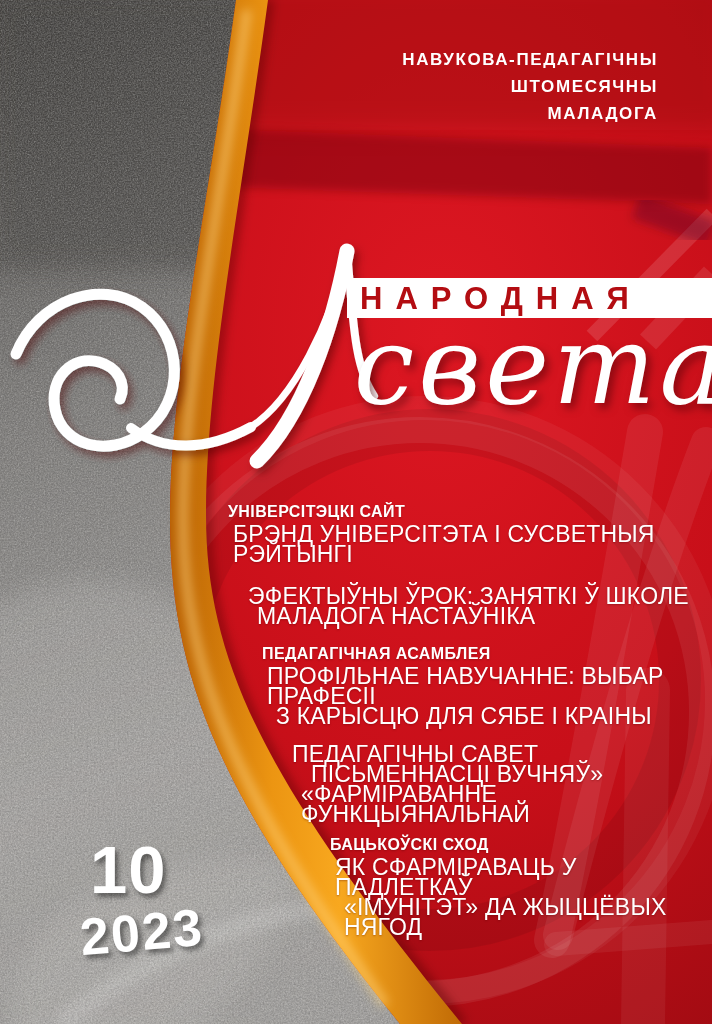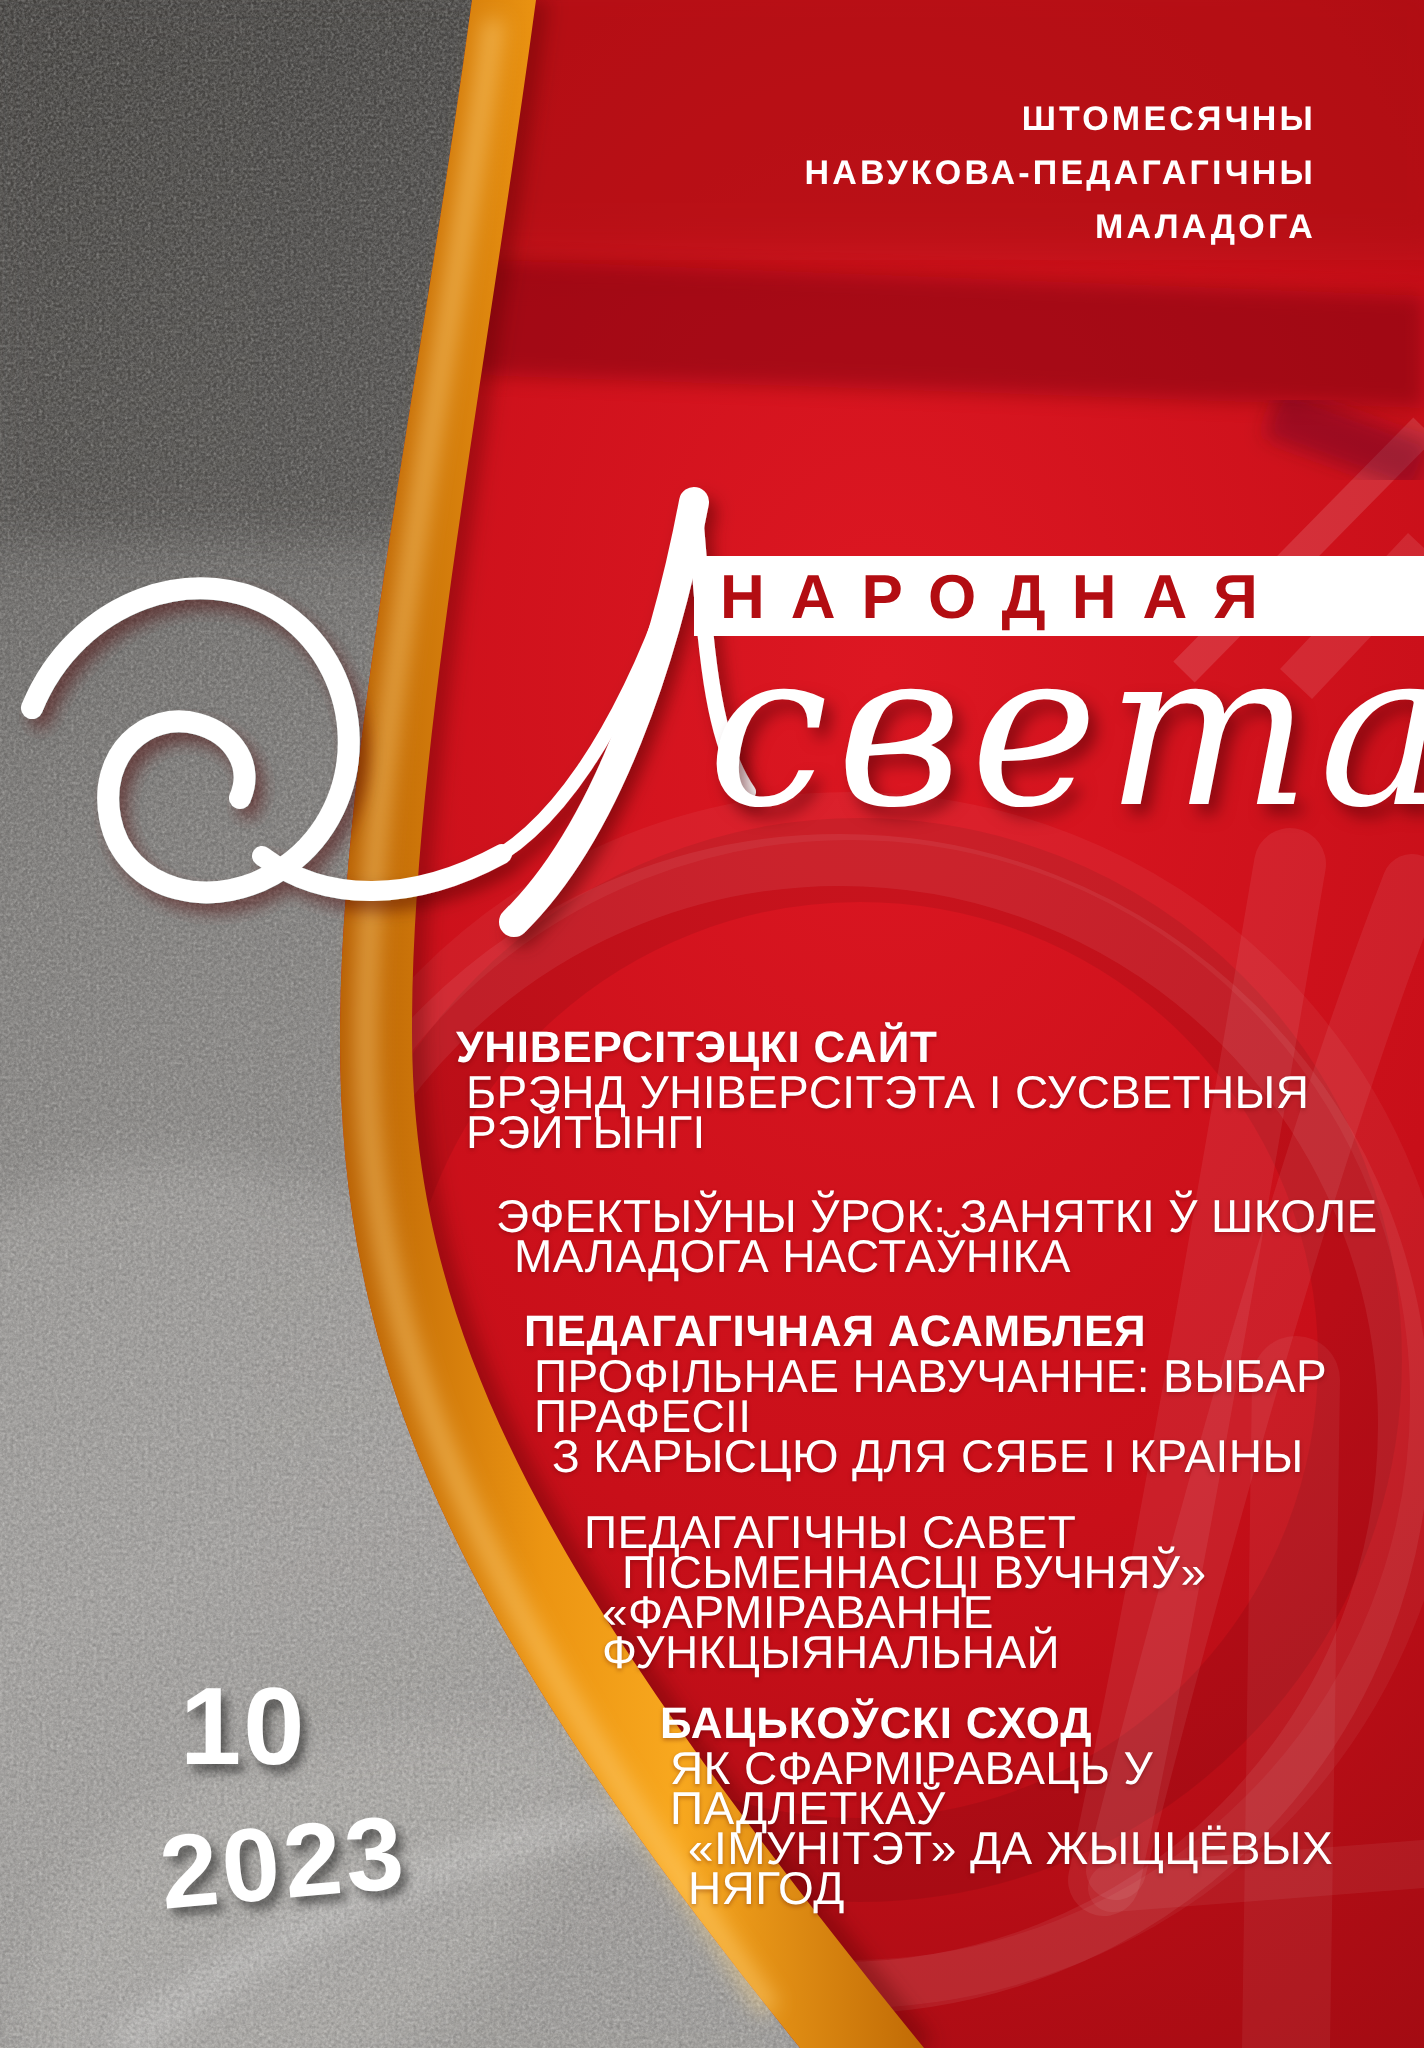"ШТОМЕСЯЧНЫ" div { order: before "НАВУКОВА-ПЕДАГАГІЧНЫ" -> after "НАВУКОВА-ПЕДАГАГІЧНЫ" }
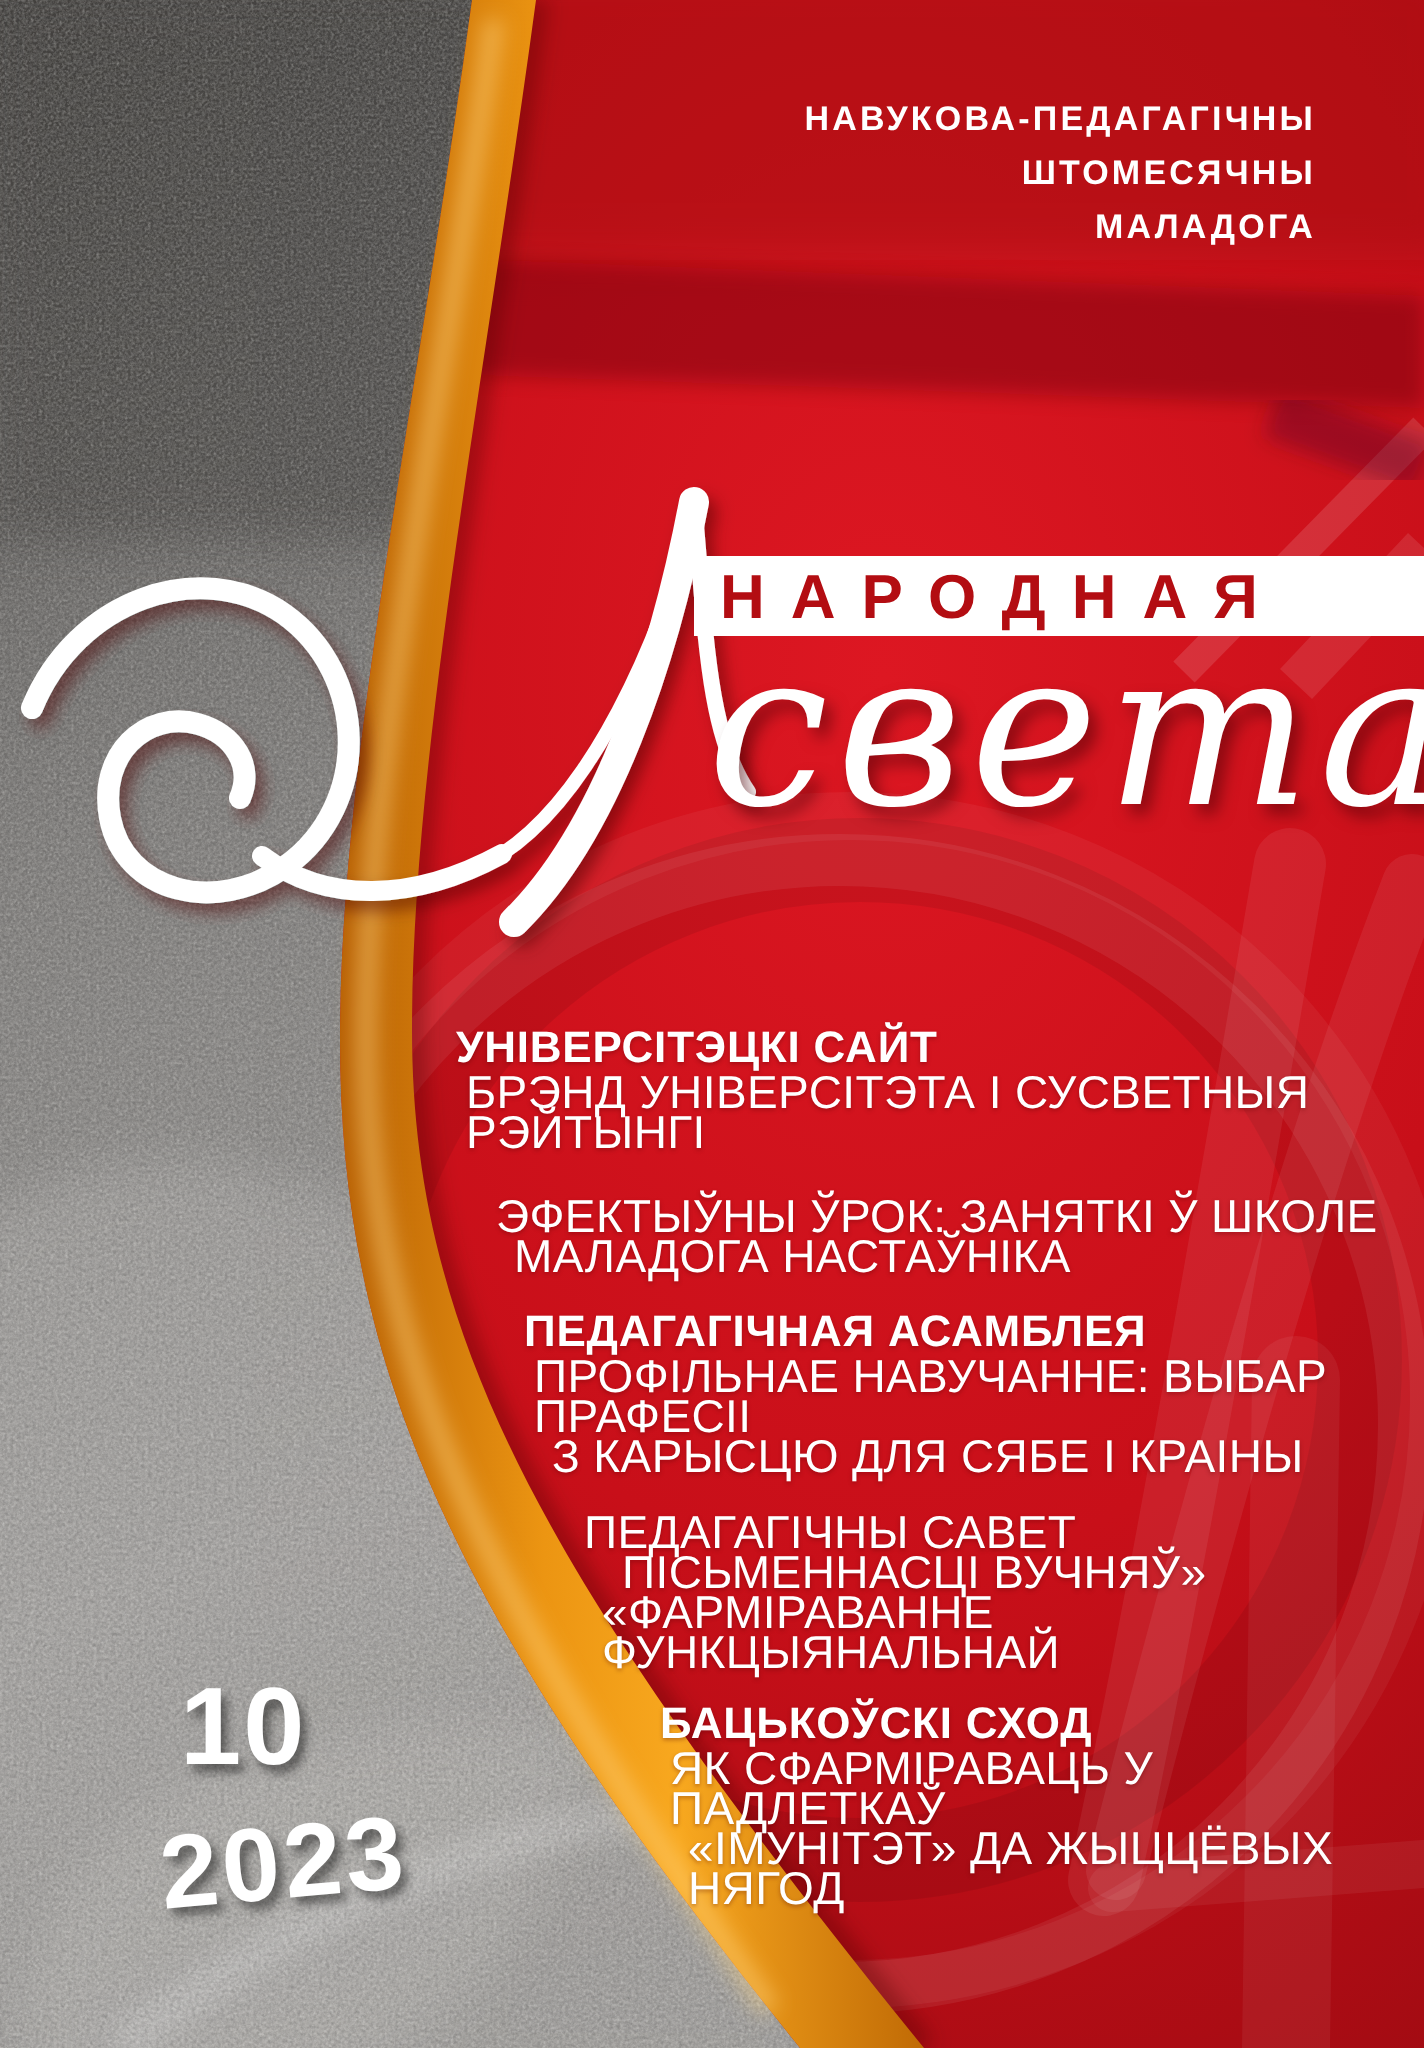"УНІВЕРСІТЭЦКІ САЙТ" .toc-heading { font-size: 22px -> 16px; margin: 16px 0 2px 0 -> 4px 0 2px 0 }
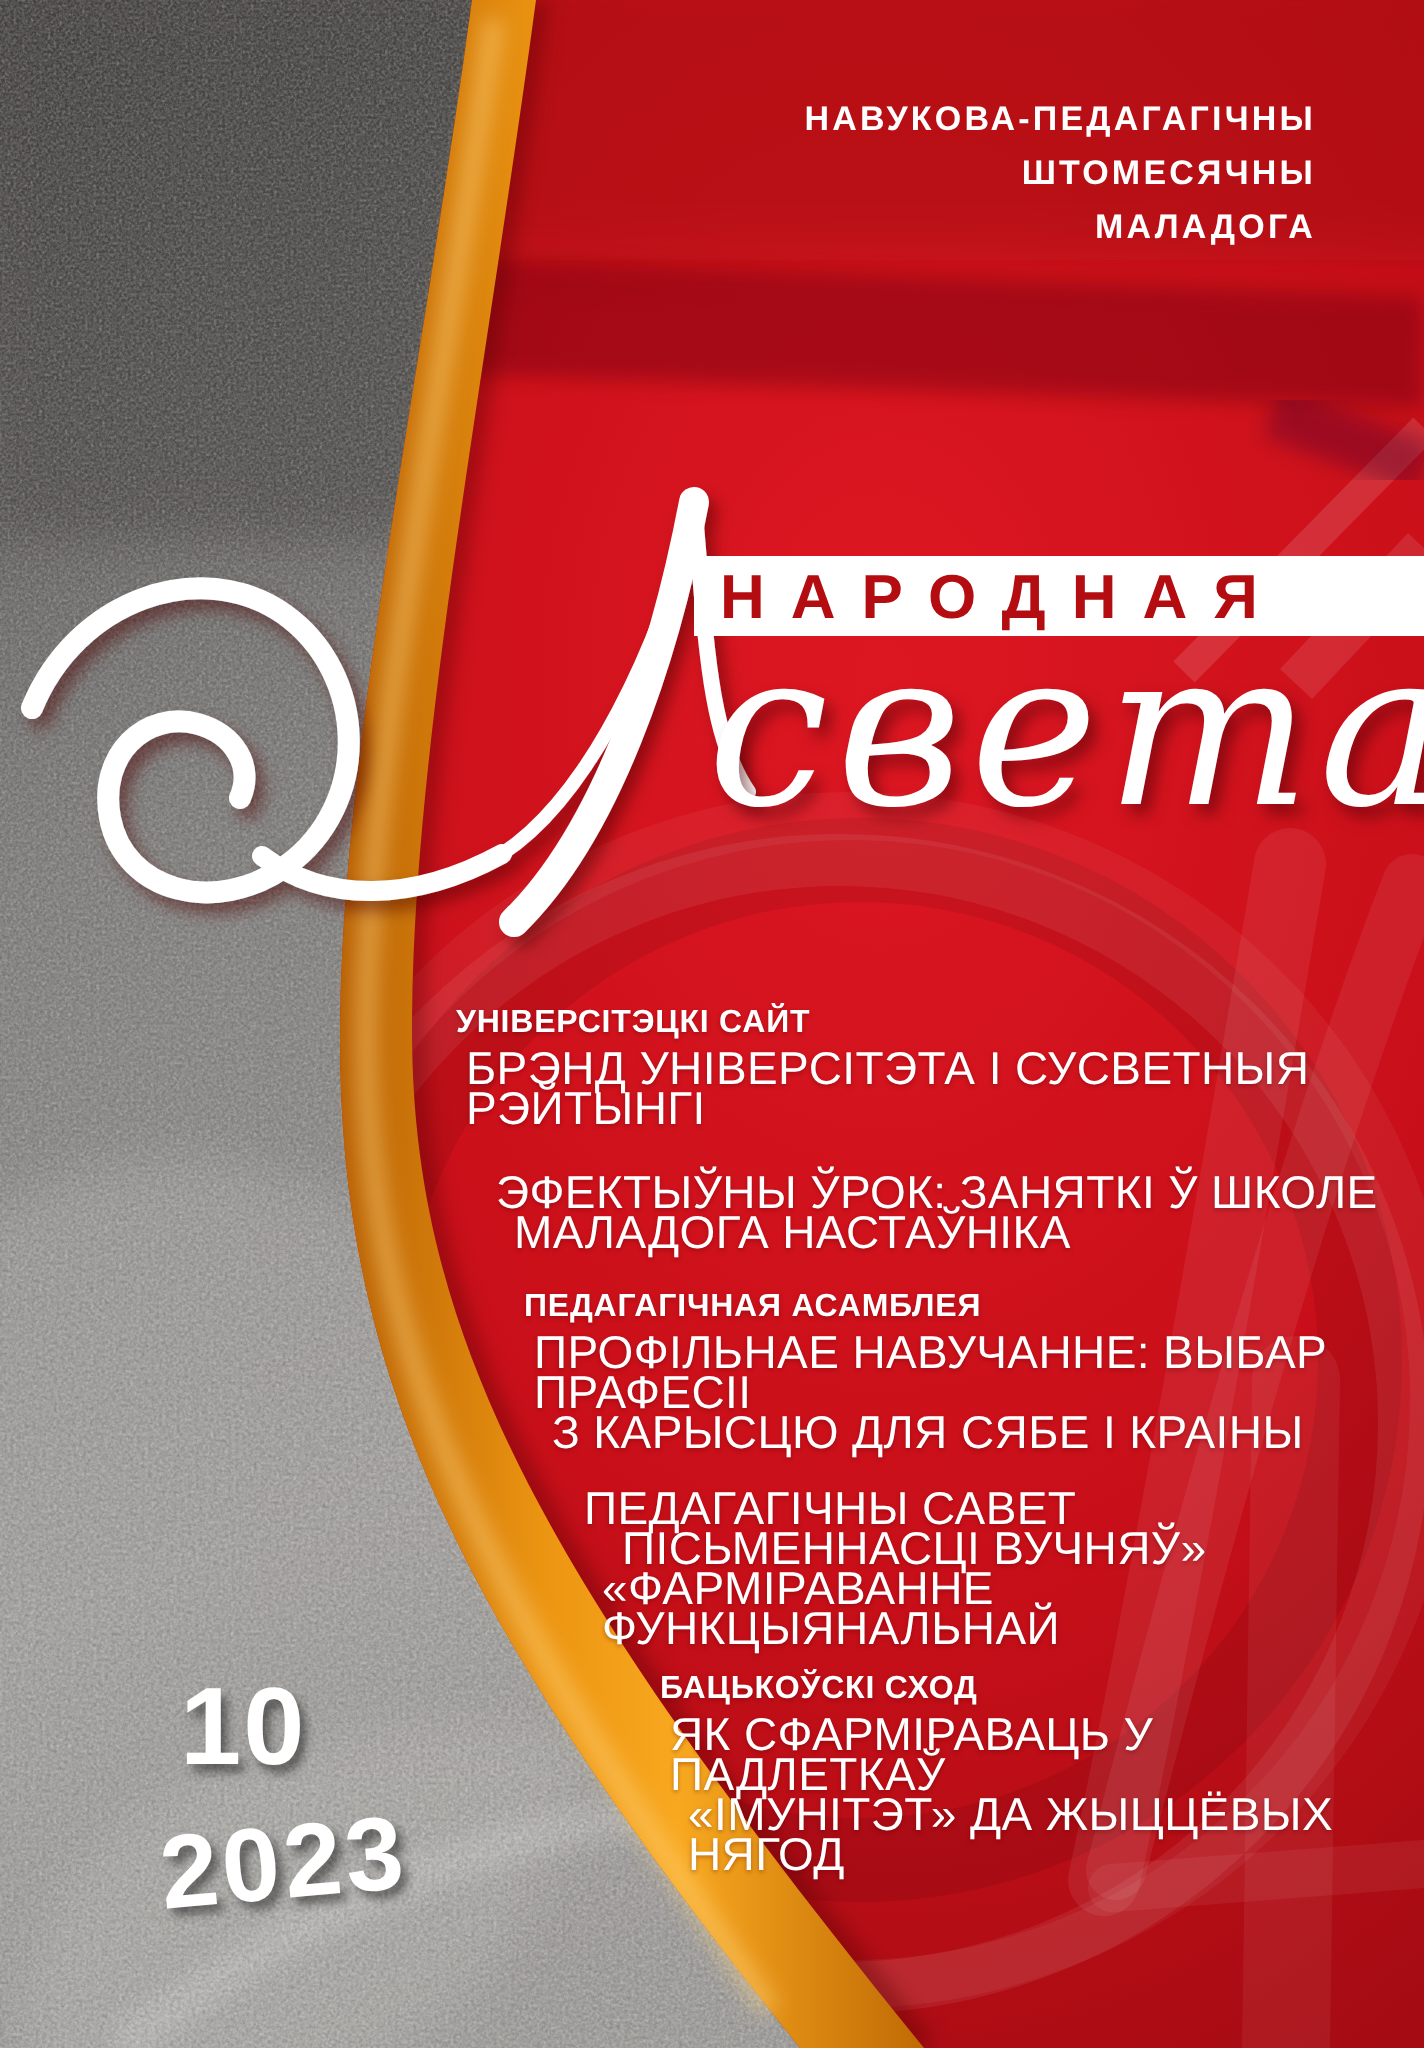"10" .issue-number { font-size: 55px -> 67px }
